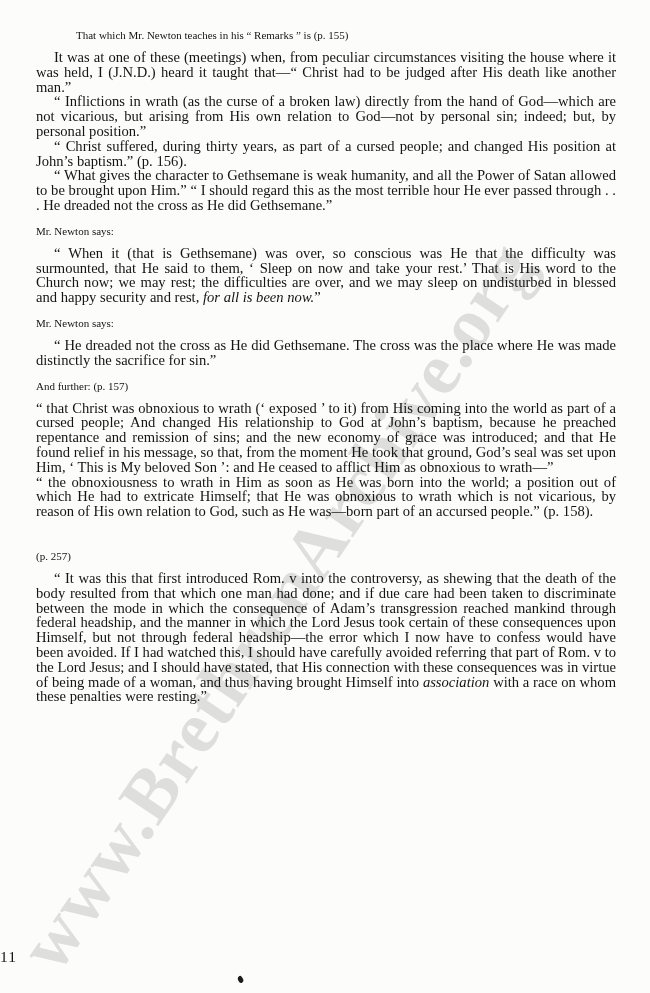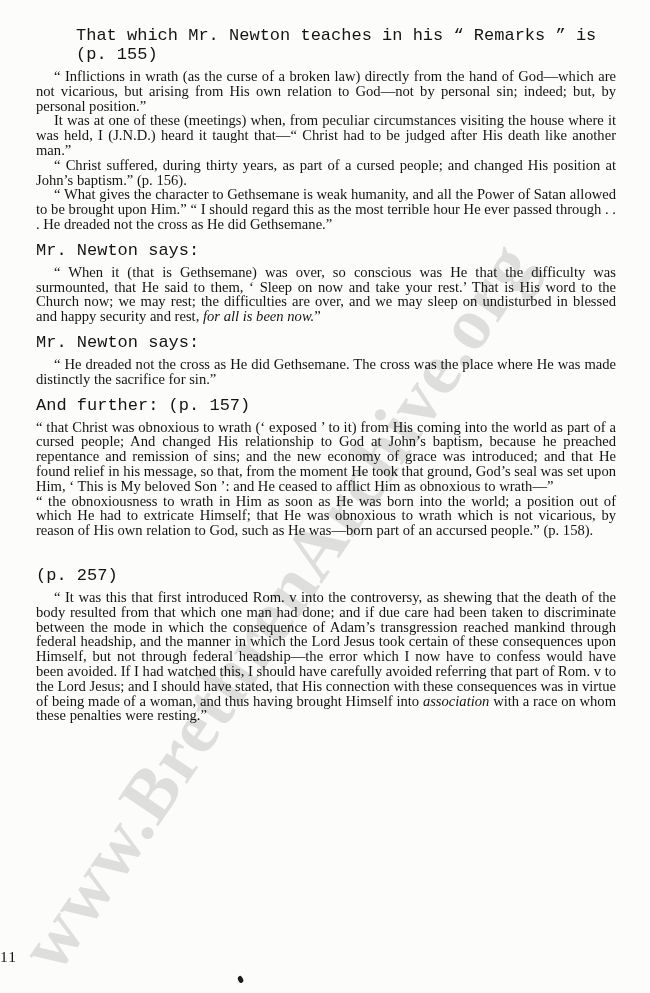"That which Mr. Newton teaches" .heading { font-family: Liberation Mono, monospace -> none; font-size: 17px -> 11px }
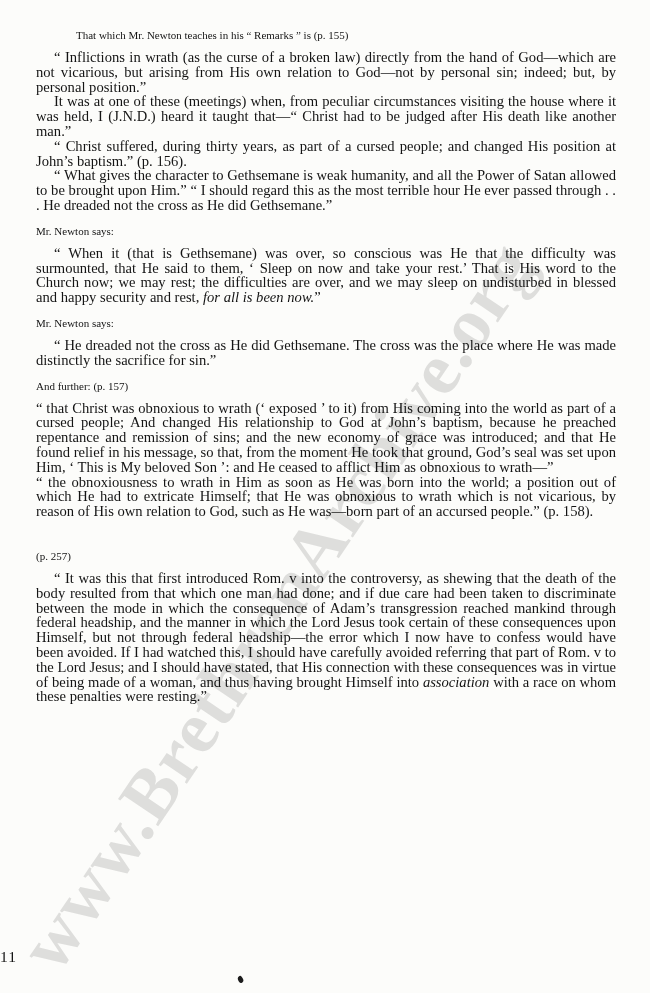"“ Inflictions in wrath (as" p.body { order: before "It was at one of" -> after "It was at one of" }
